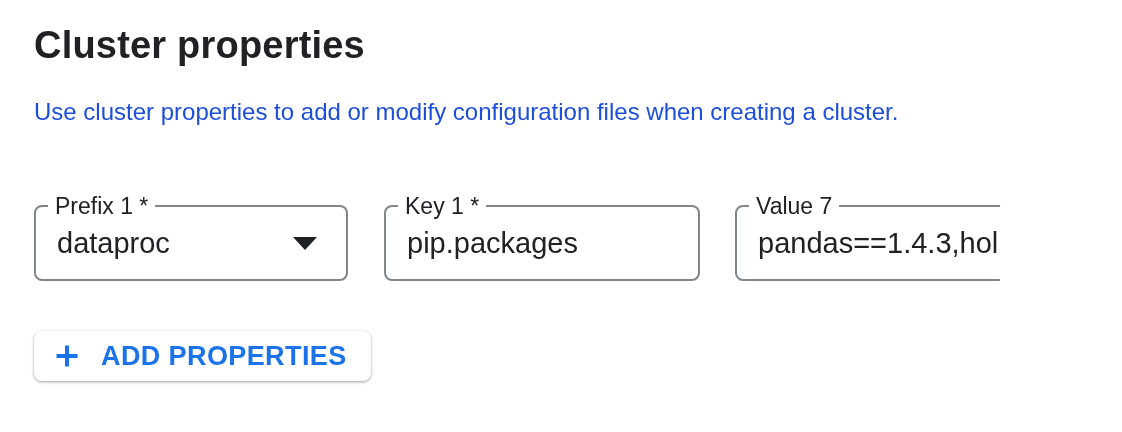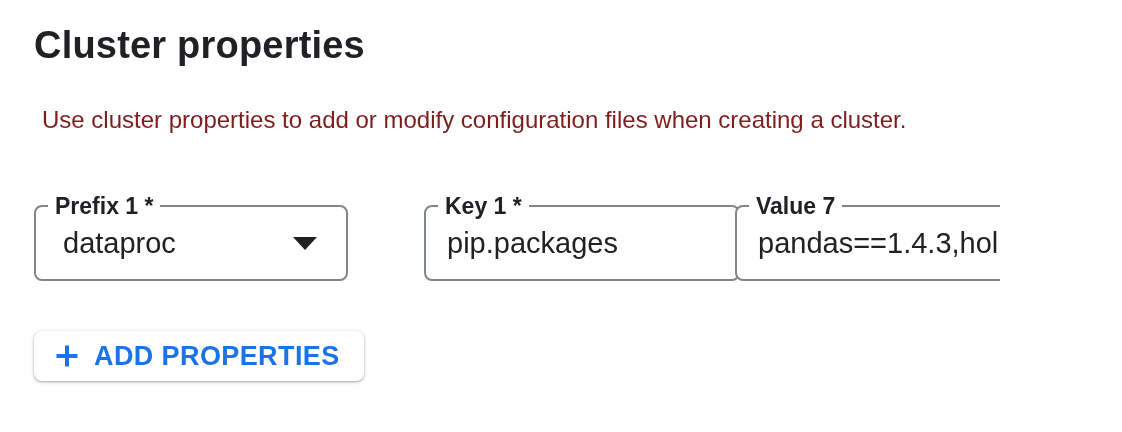"Use cluster properties to add" .section-description { color: #7f1d1d -> #1d4ed8; margin: 8px -> 0 }
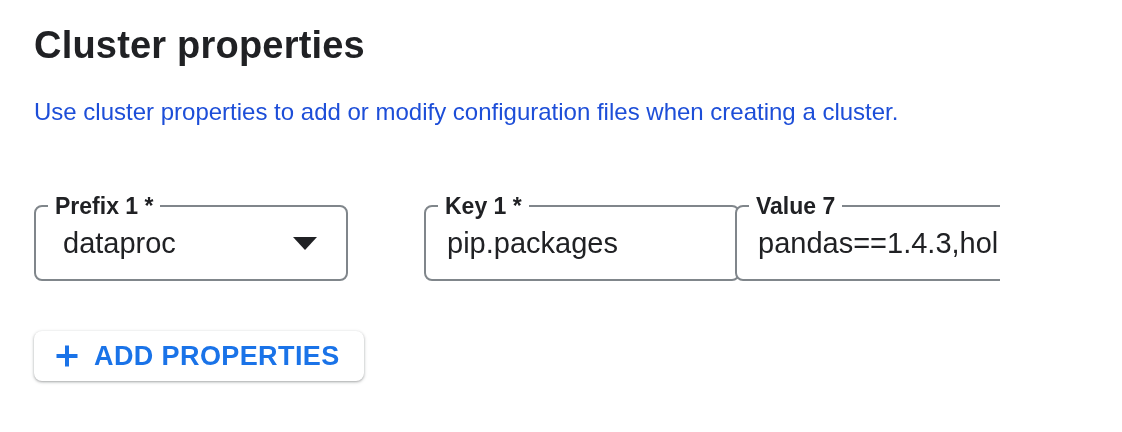"Prefix 1 *" .field-label { font-weight: bold -> normal }
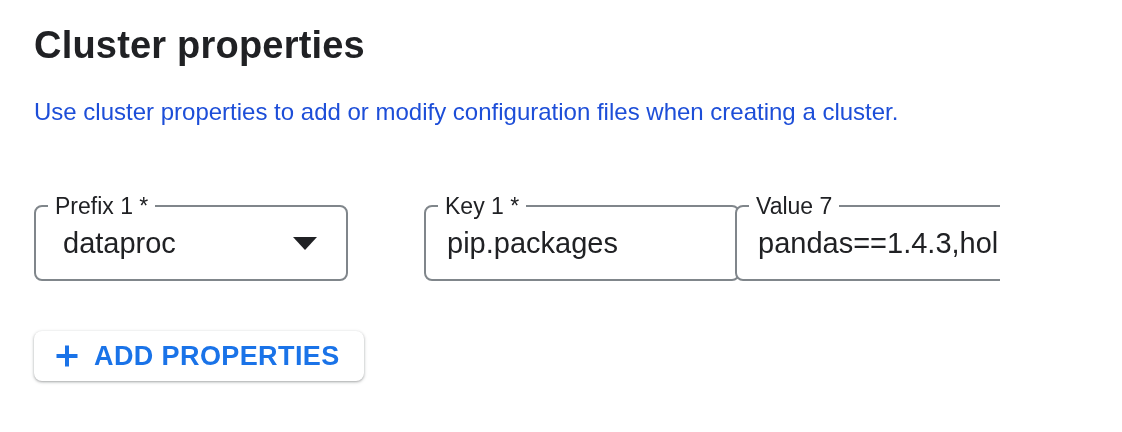"Key 1 *" #field-key { margin-left: 40px -> none }
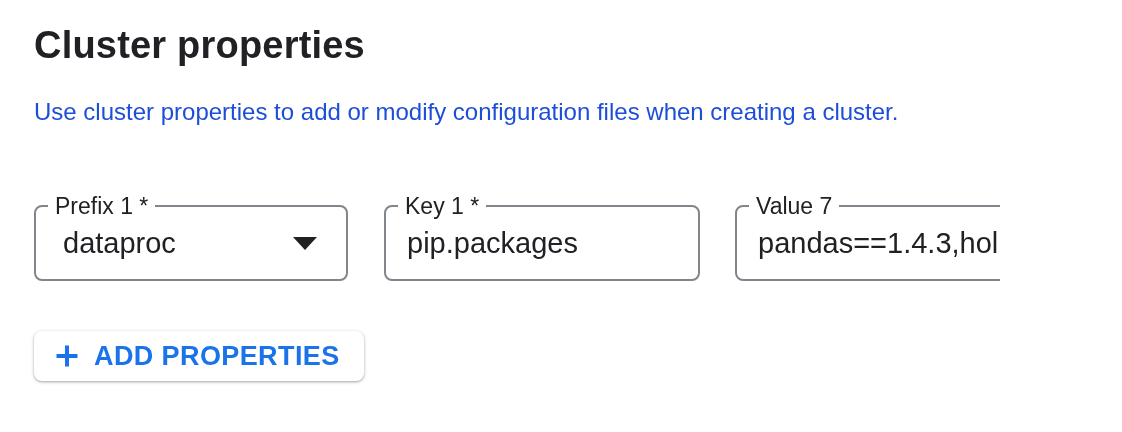"dataproc" .select-value { padding-left: 27px -> 21px }
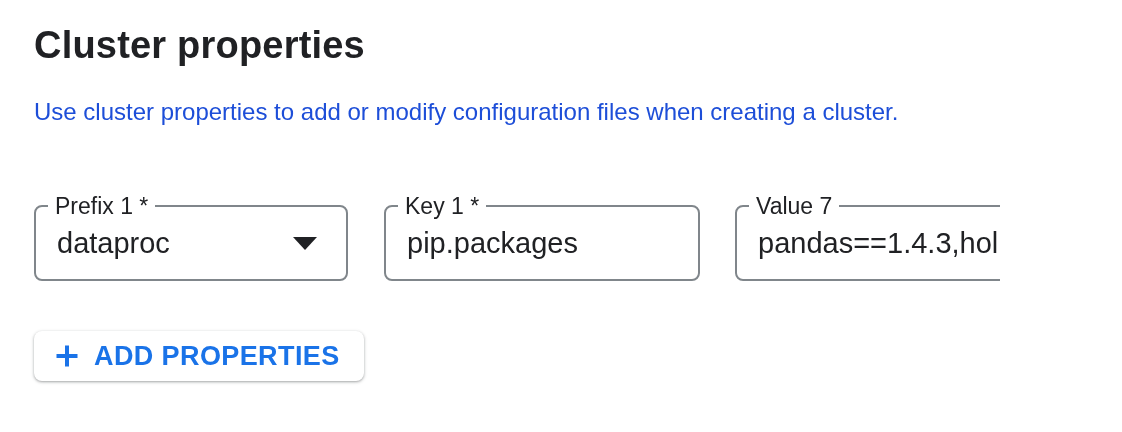"ADD PROPERTIES" .add-btn { gap: 13px -> 20px }
